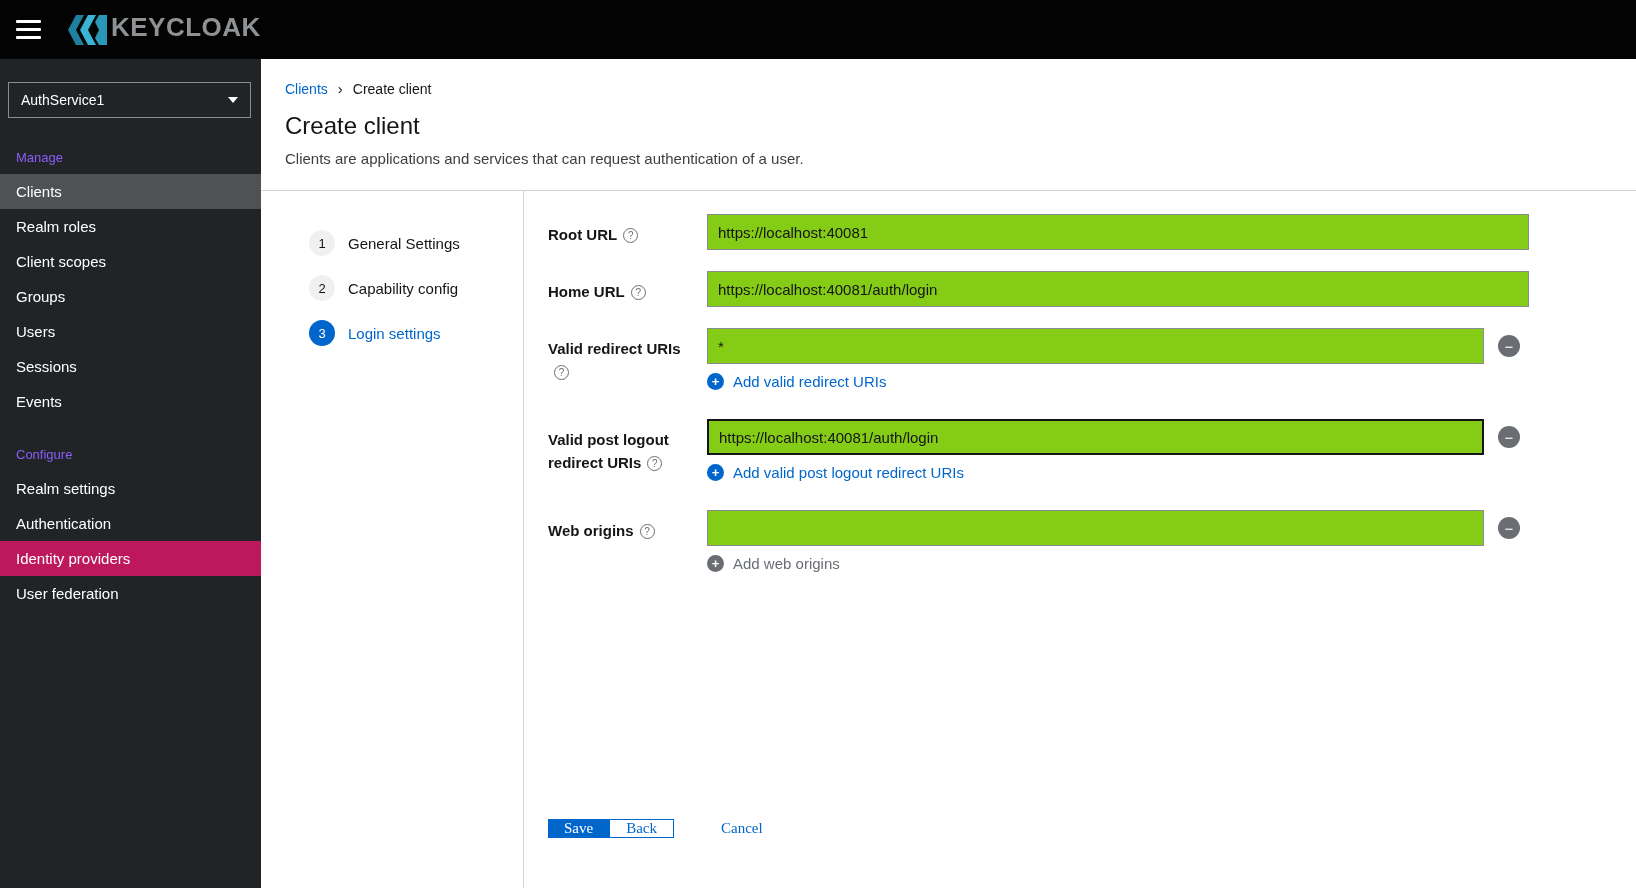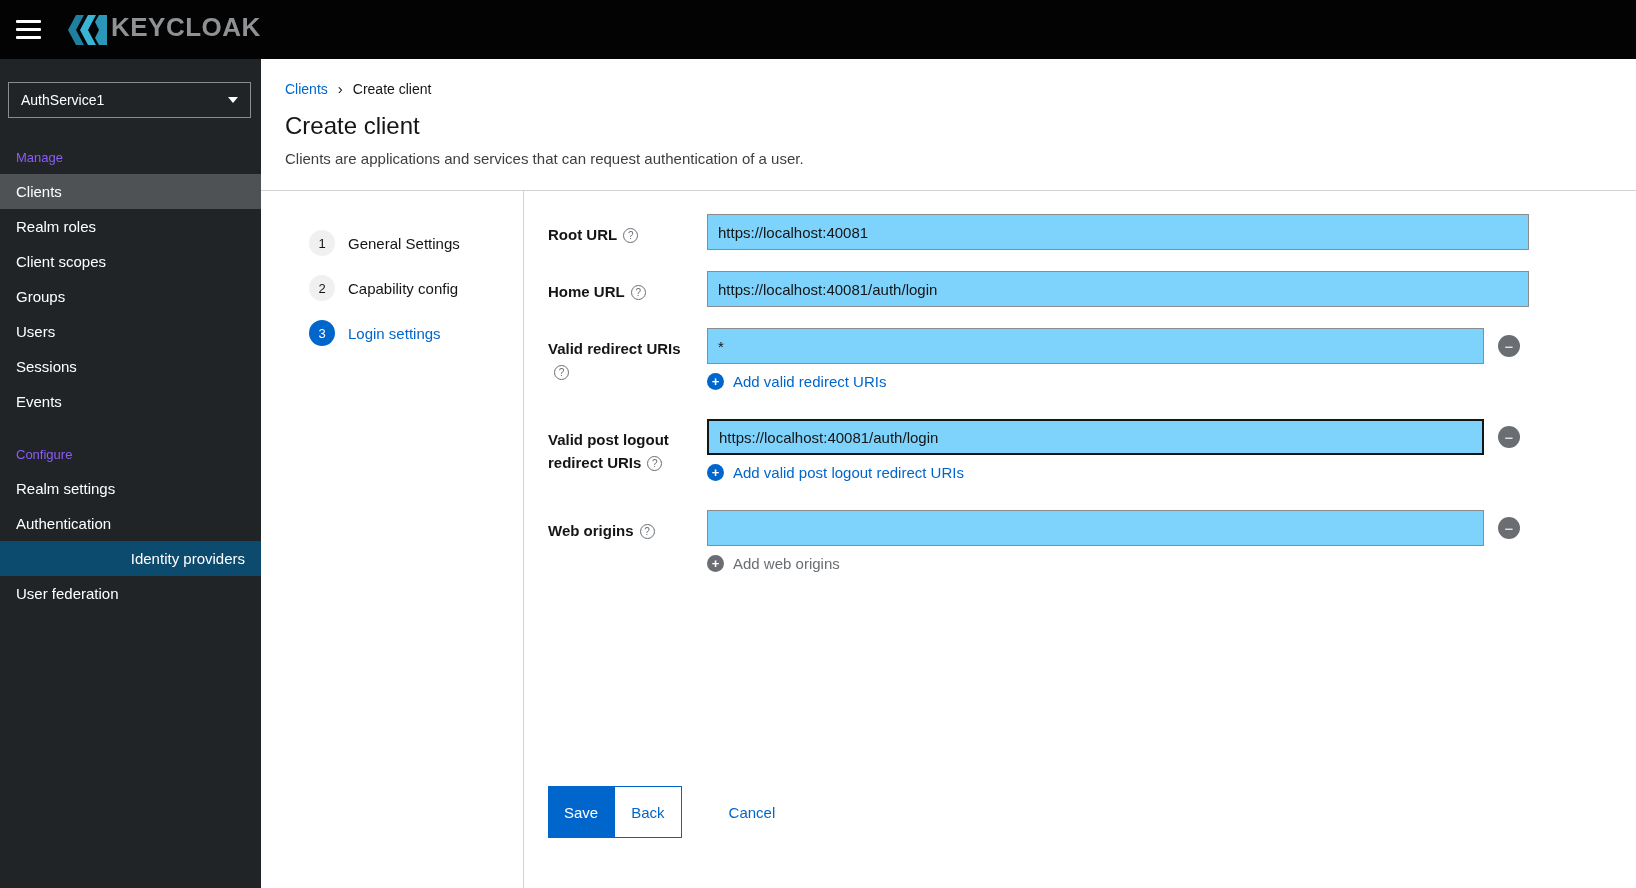"https://localhost:40081" .input { background: #7dd3fc -> #84cc16 }
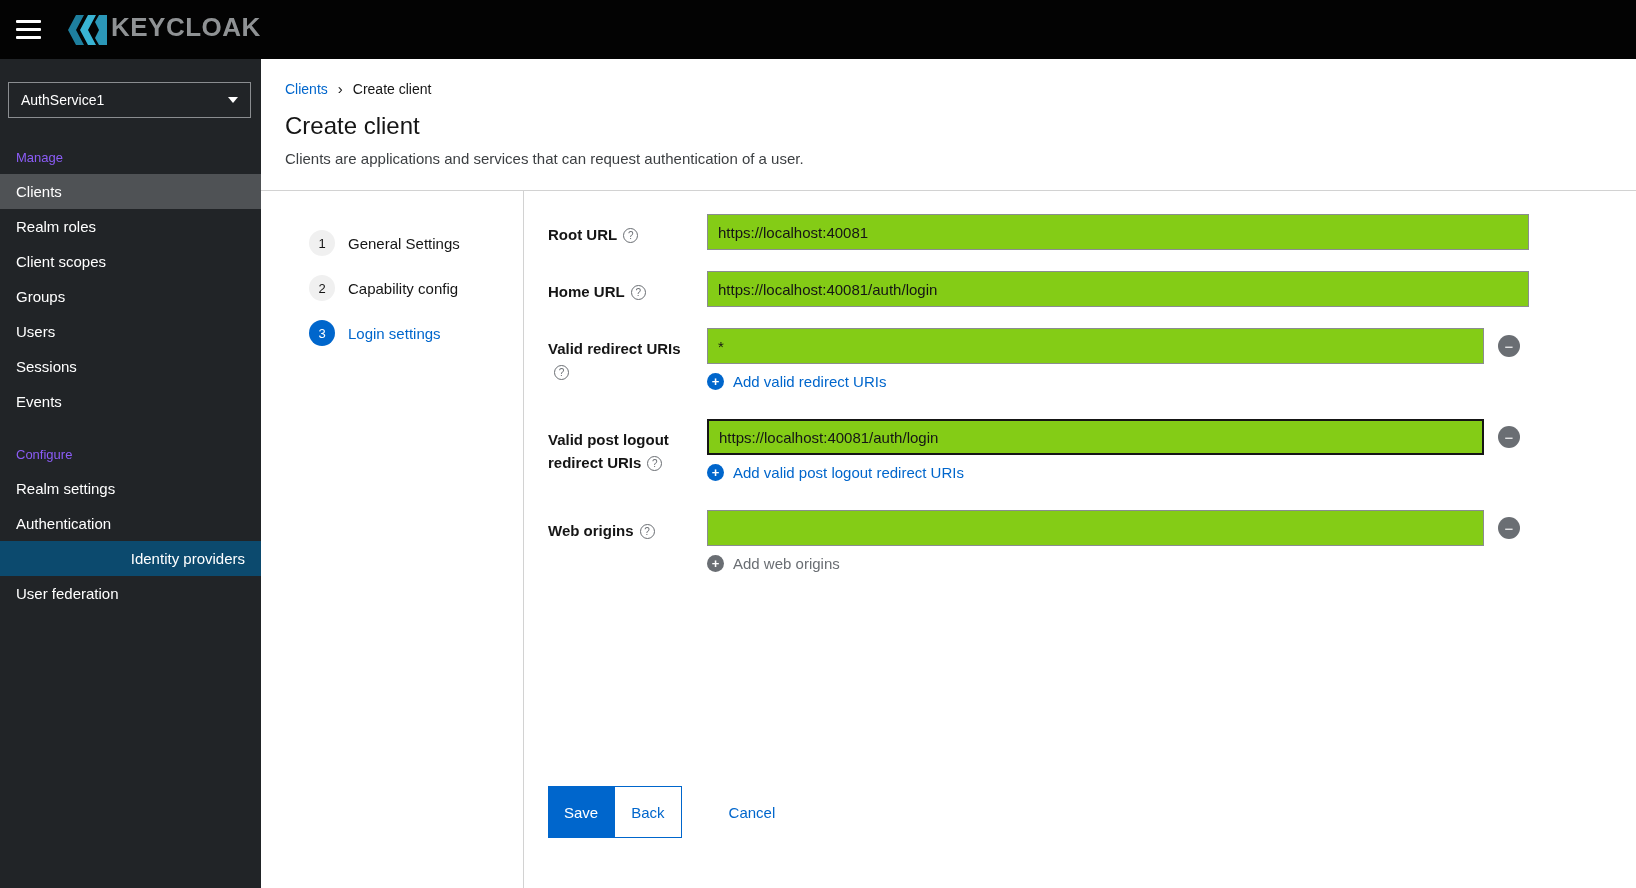"Identity providers" .nav-item.highlighted { background: #0c4a6e -> #be185d; text-align: right -> none }
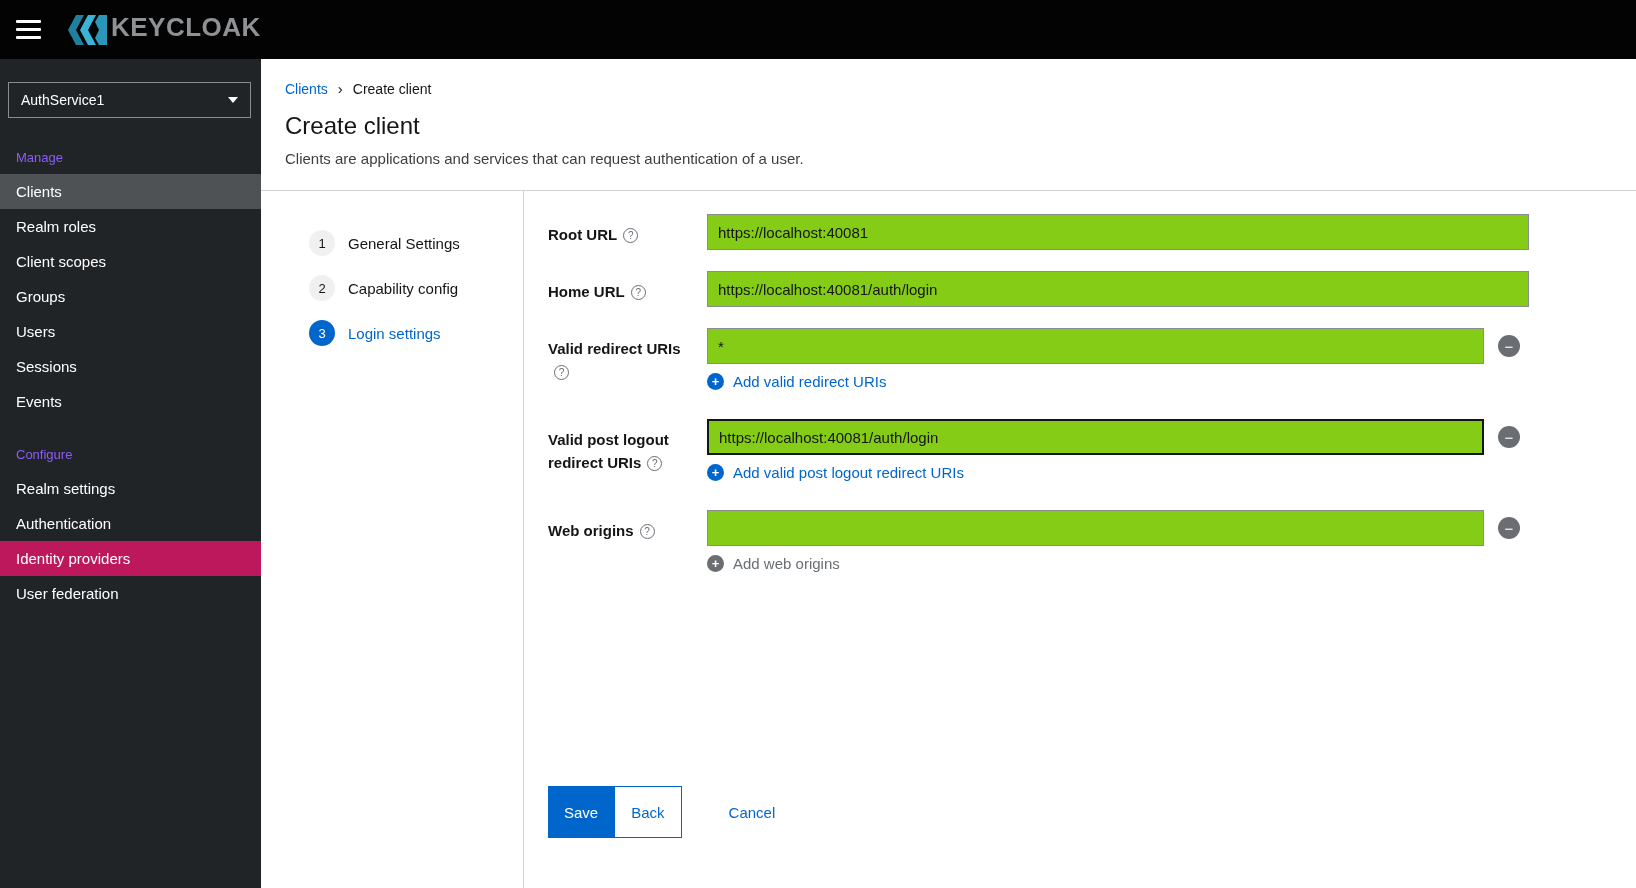"Save" .btn { font-family: Liberation Sans, sans-serif -> Liberation Serif, serif; height: 52px -> 19px }
